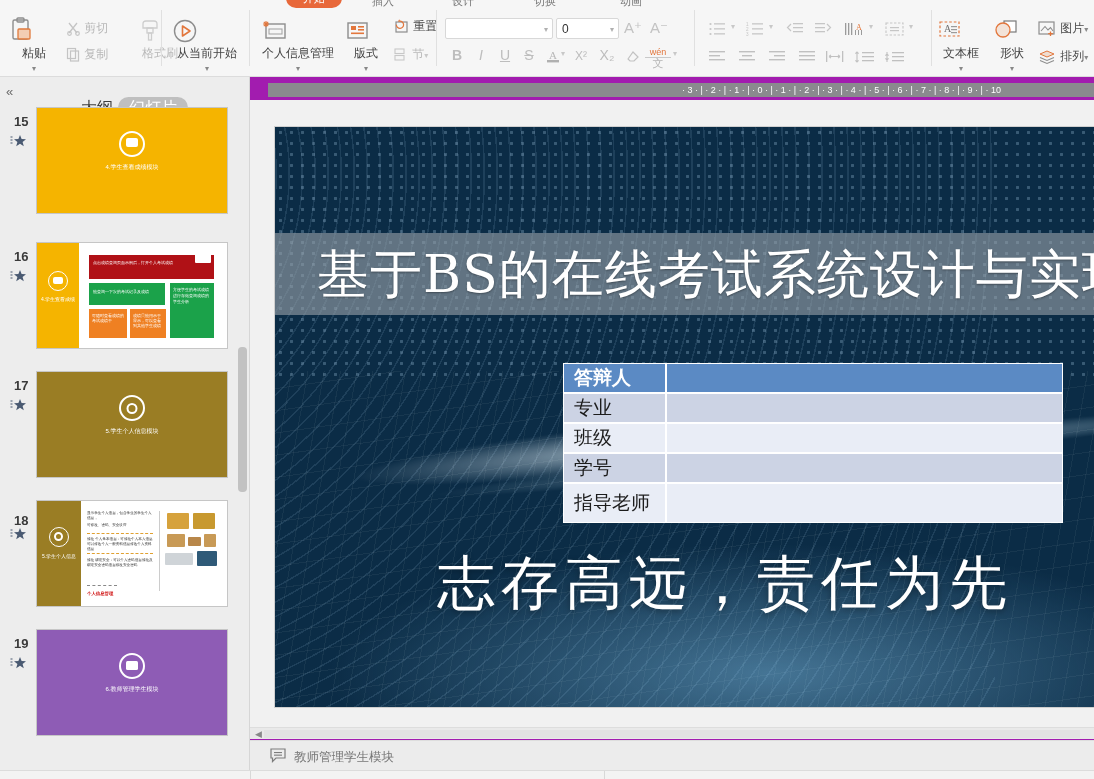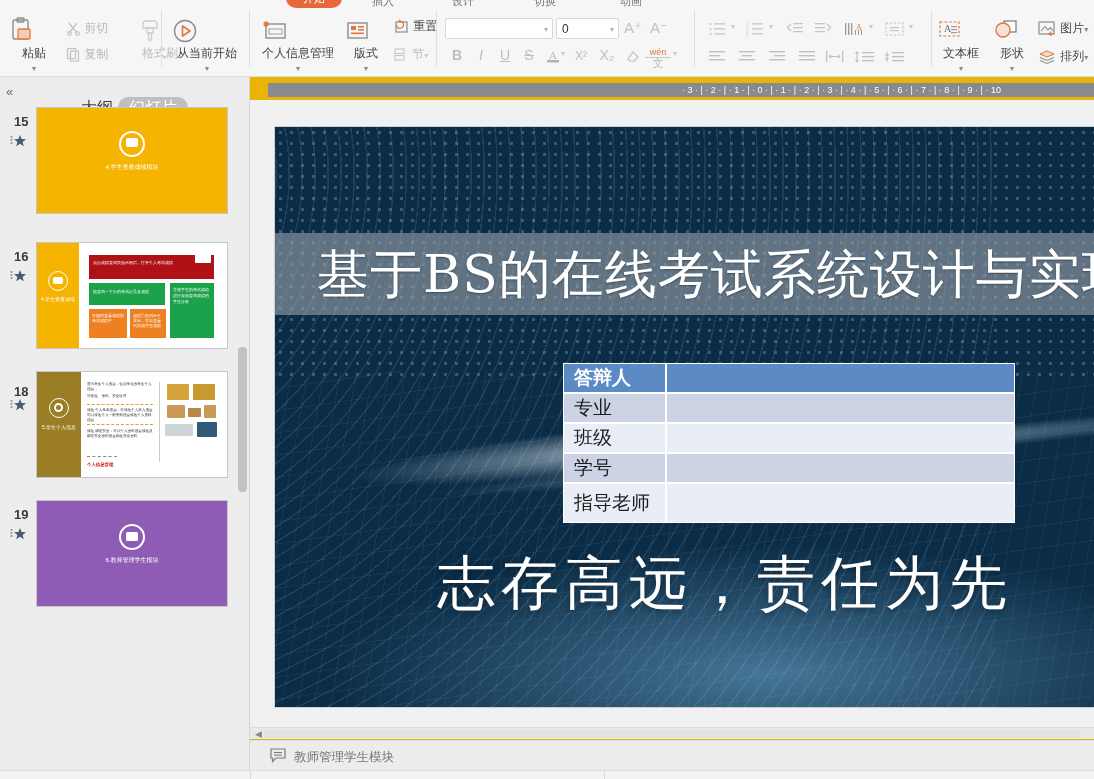"插入" #app { background: #eab308 -> #a21caf }
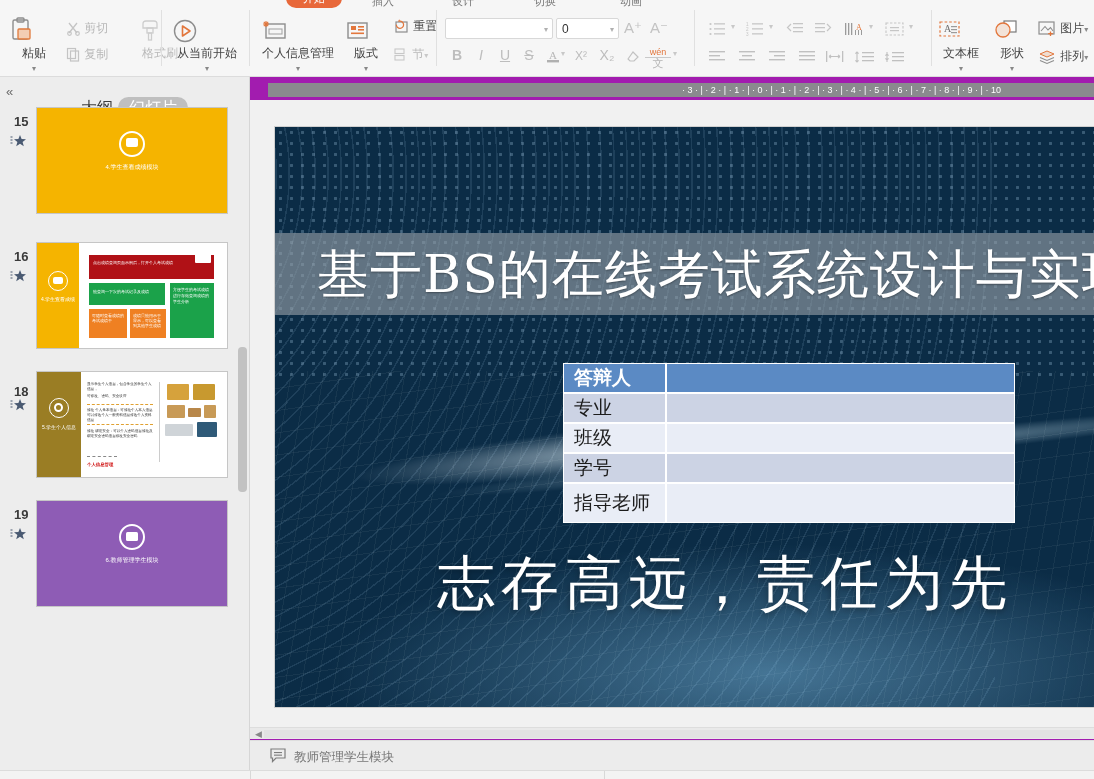"17" div.thumbrow { html: none -> <div> <span>17</span> <span> <svg> <path></path> <path></path> </svg> </span> <div> <div></div> <div></div> <div>5.学生个人信息模块</div> </div> </div> }
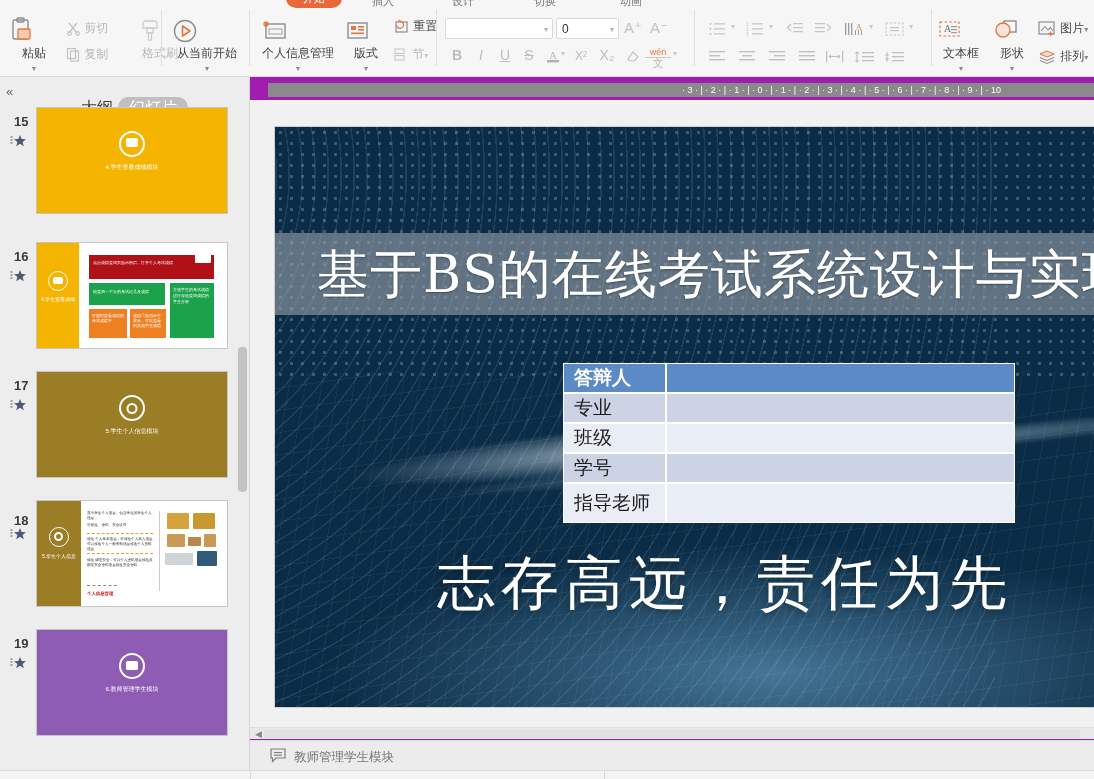"答辩人" .infotable { width: 452px -> 500px }
